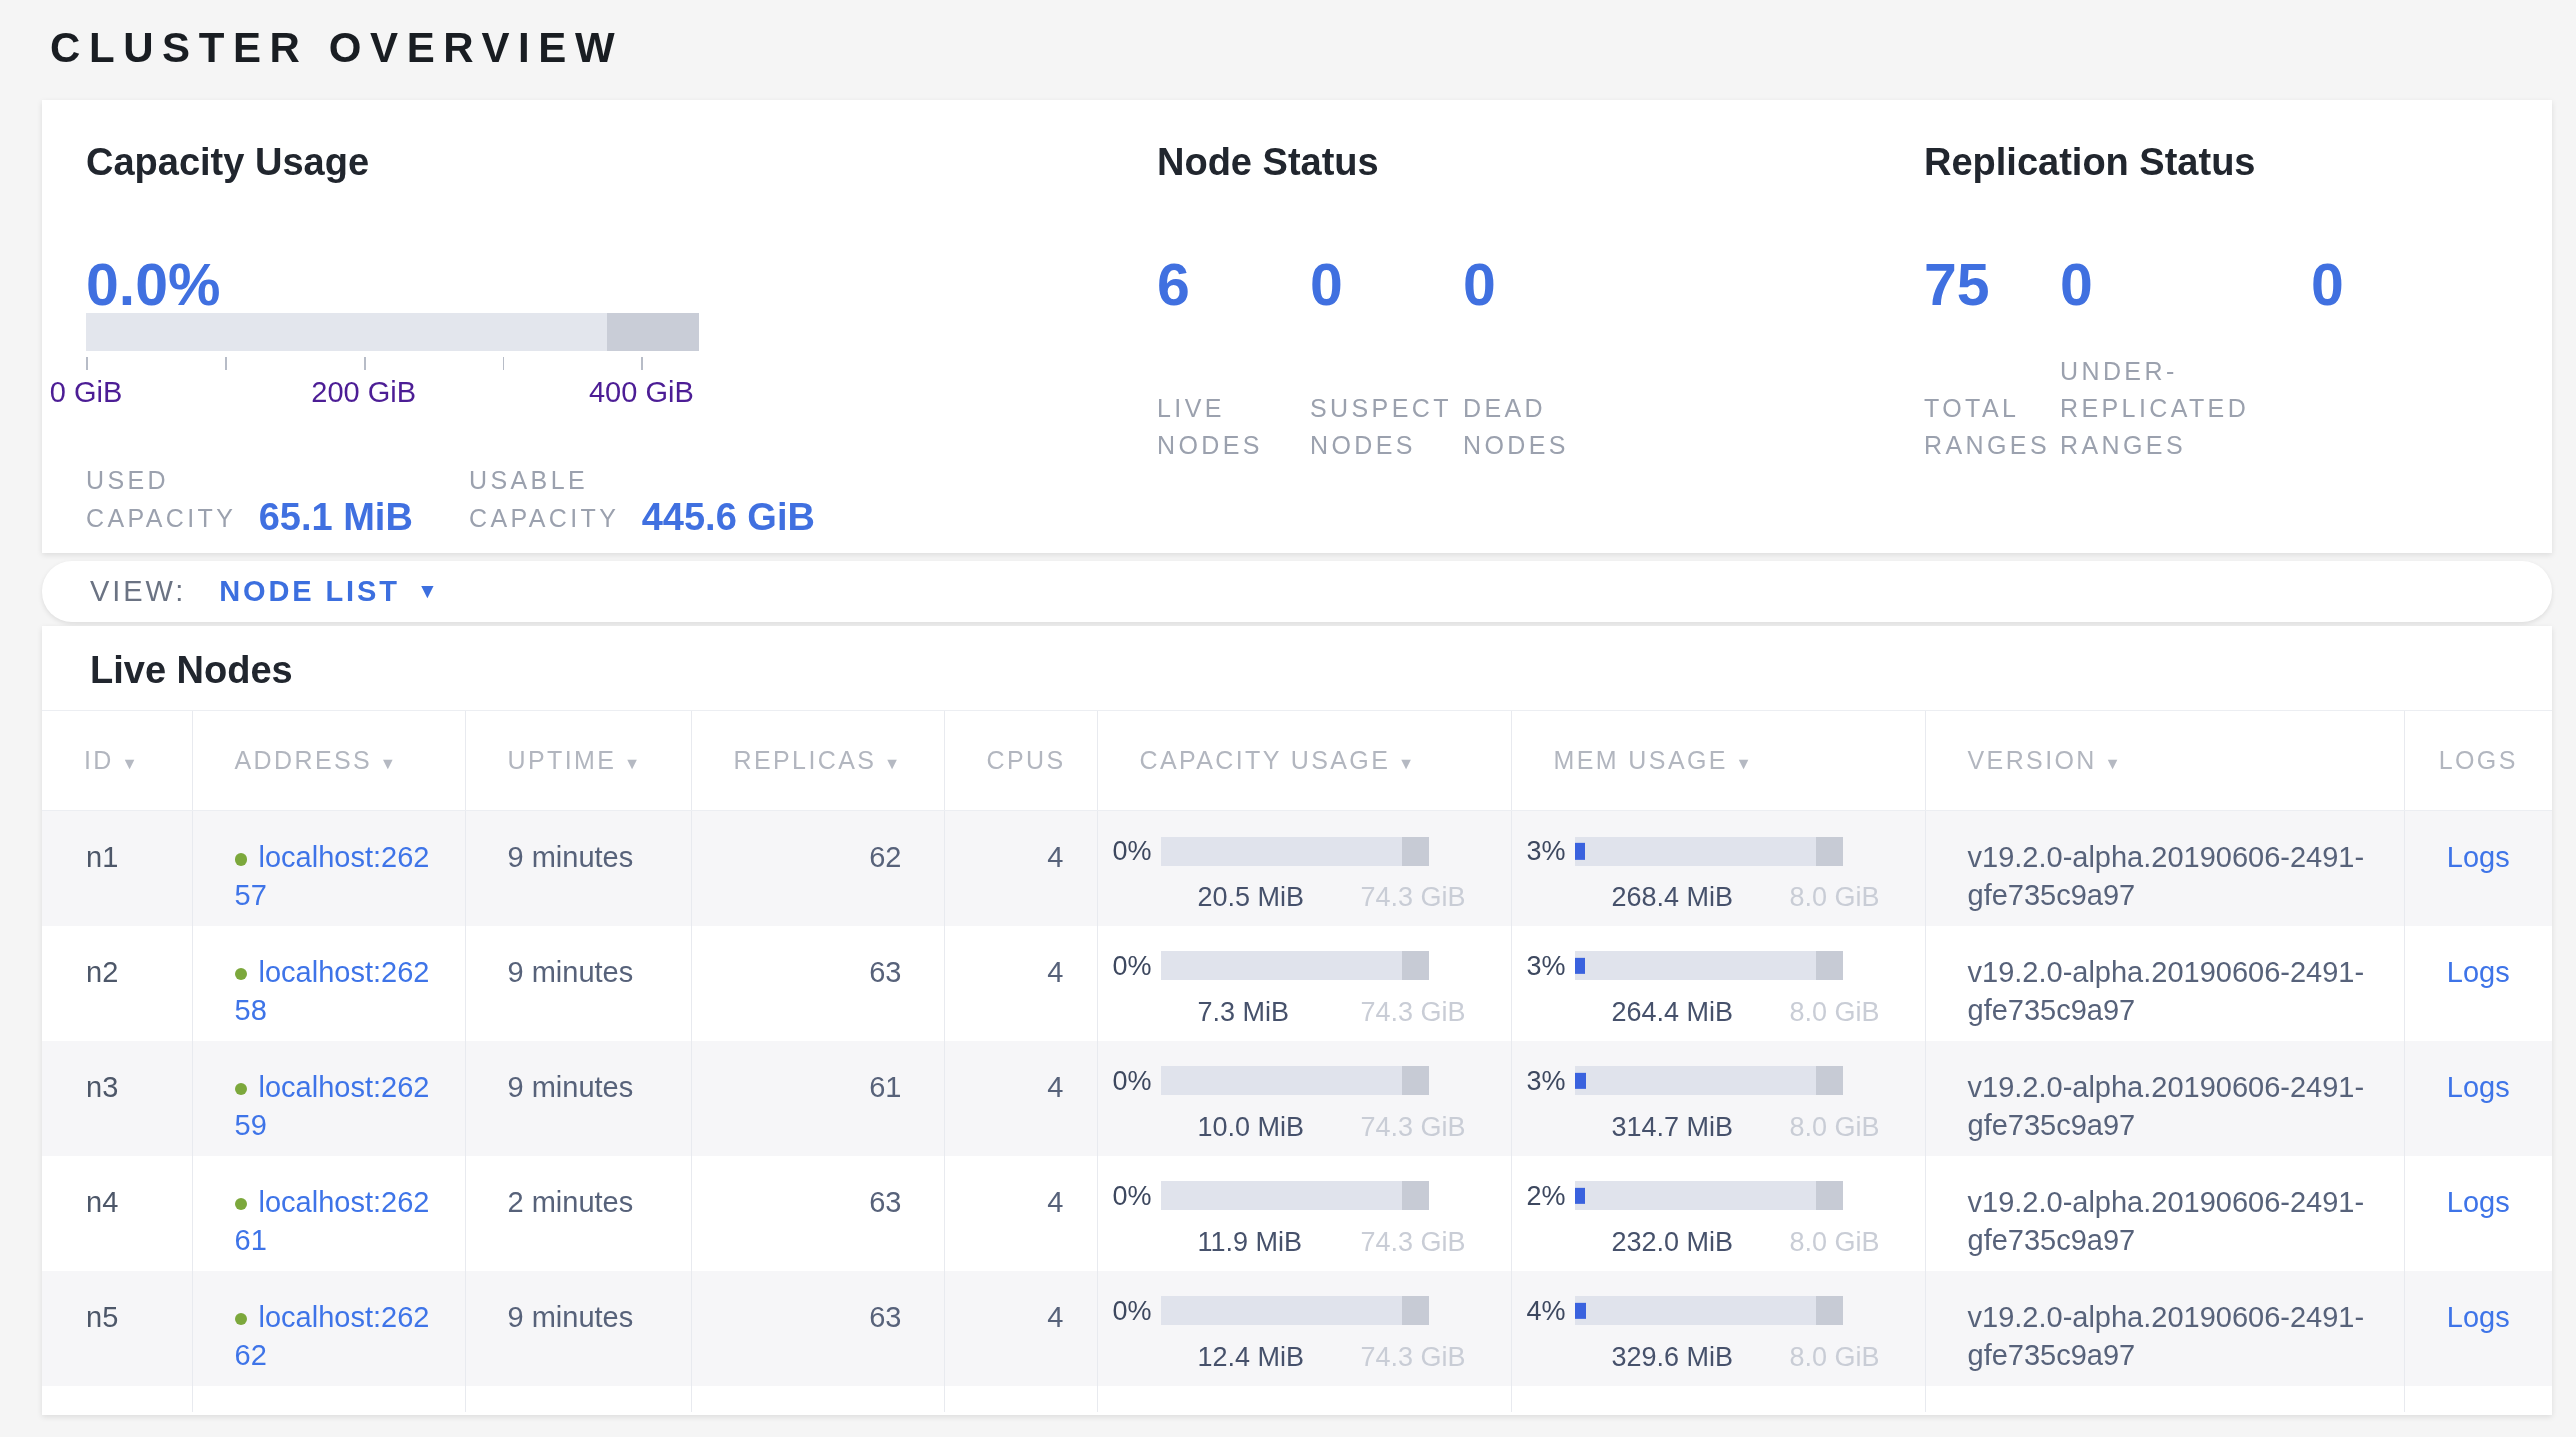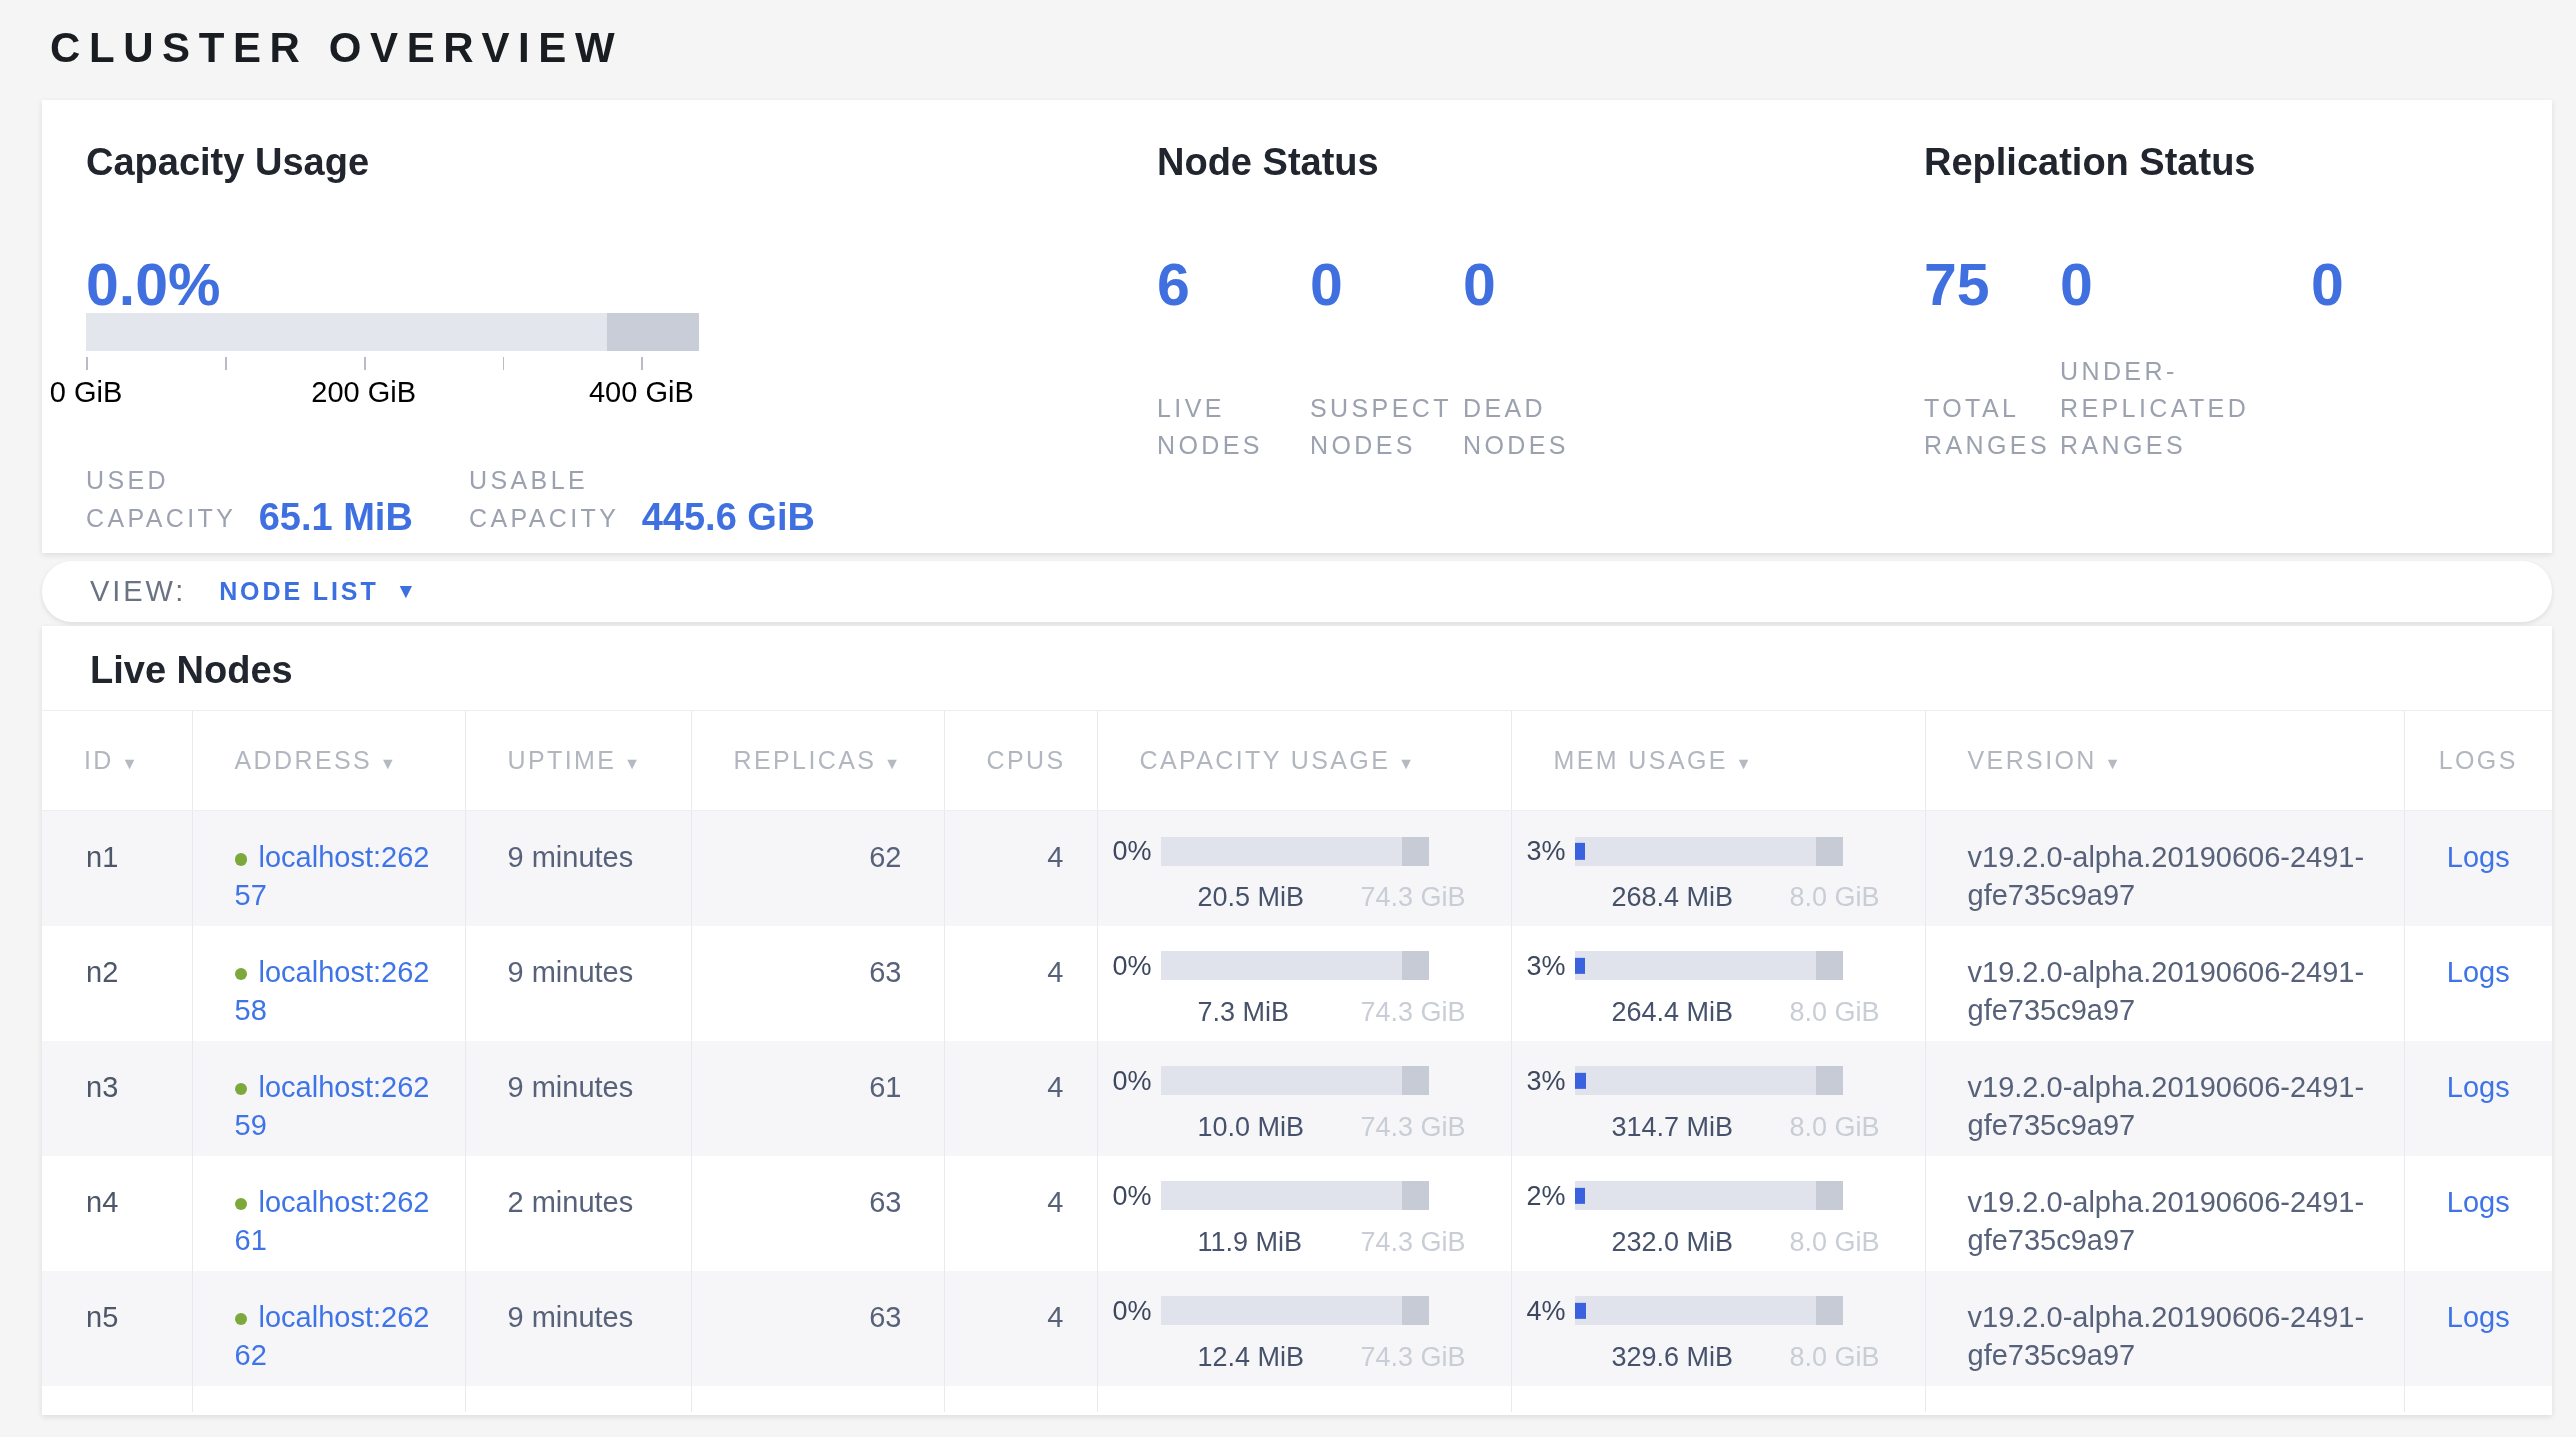"0 GiB" .bigbar-labels { color: #000000 -> #4c1d95 }
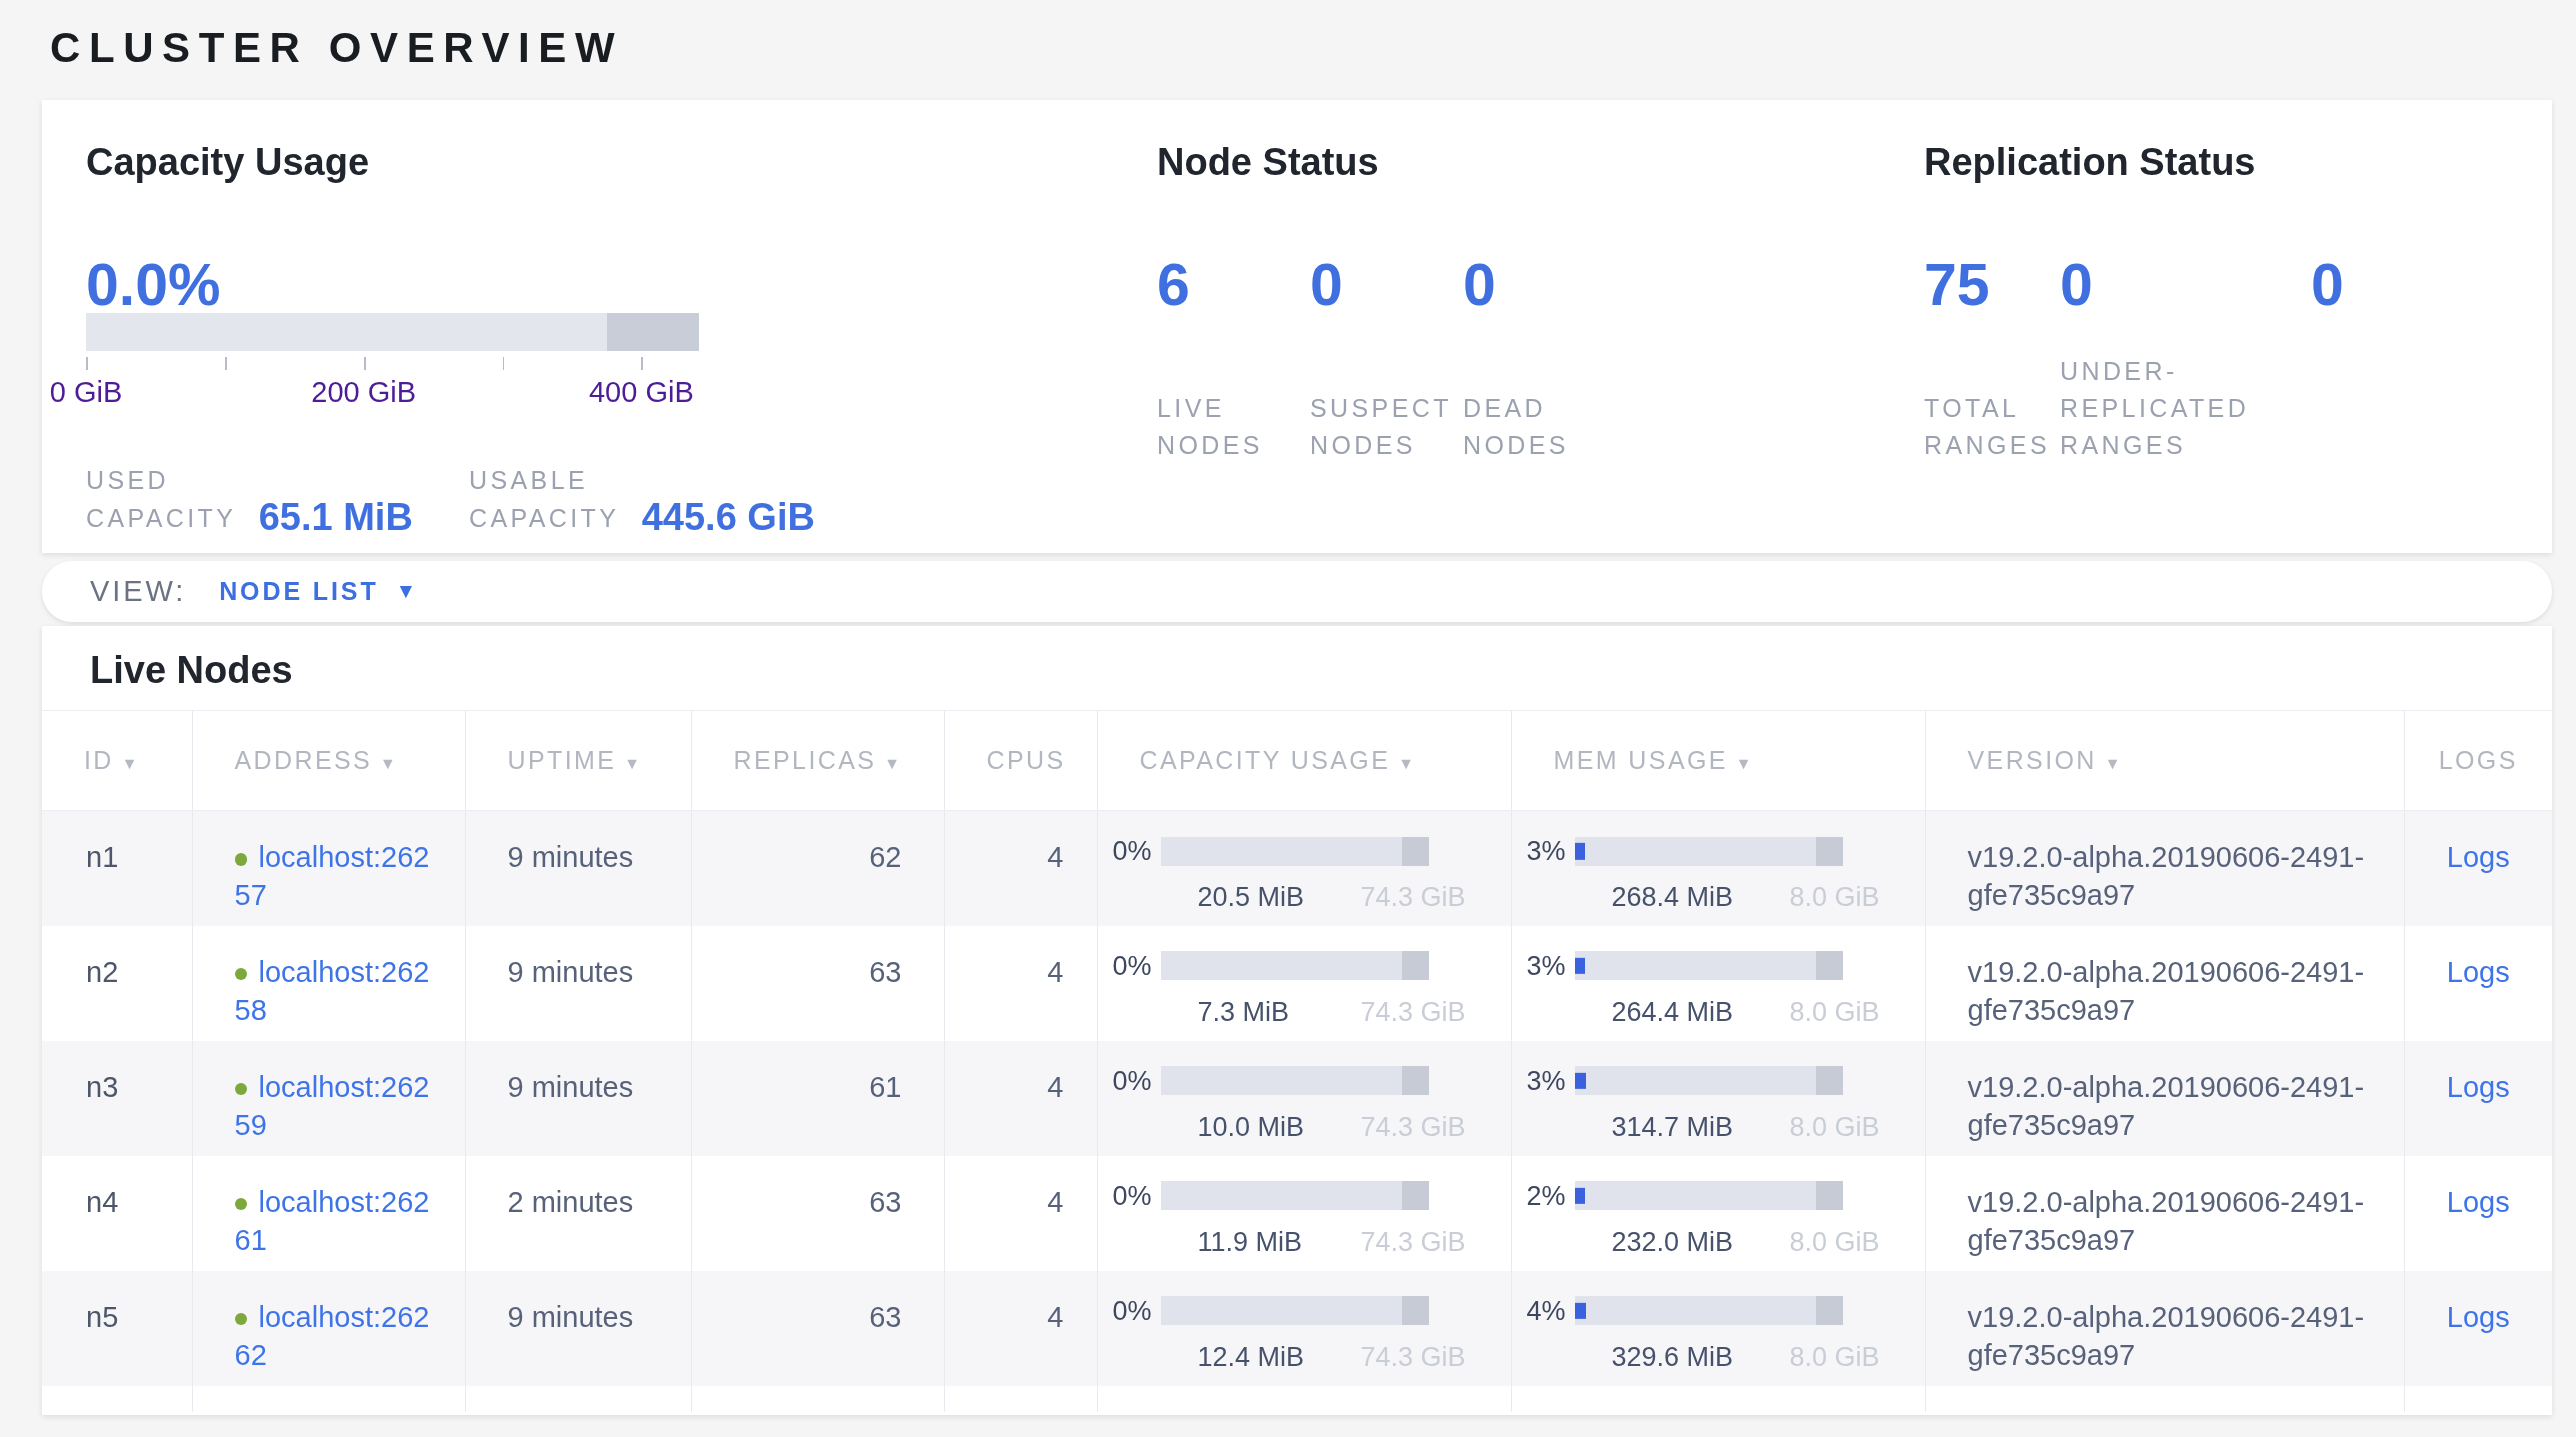"NODE LIST" .view-select-text { font-size: 25px -> 29px }
